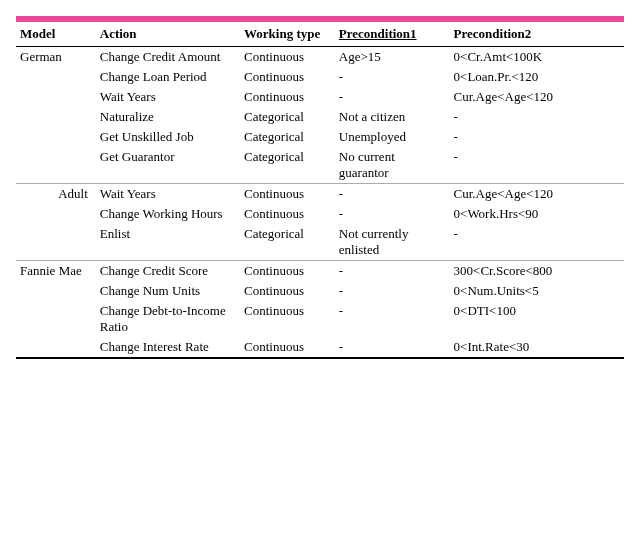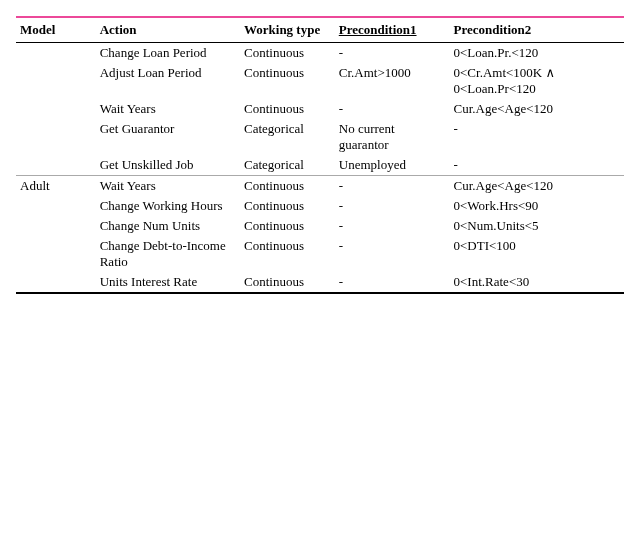"Model" table { border-top: 2px solid #ec4899 -> 6px solid #ec4899 }
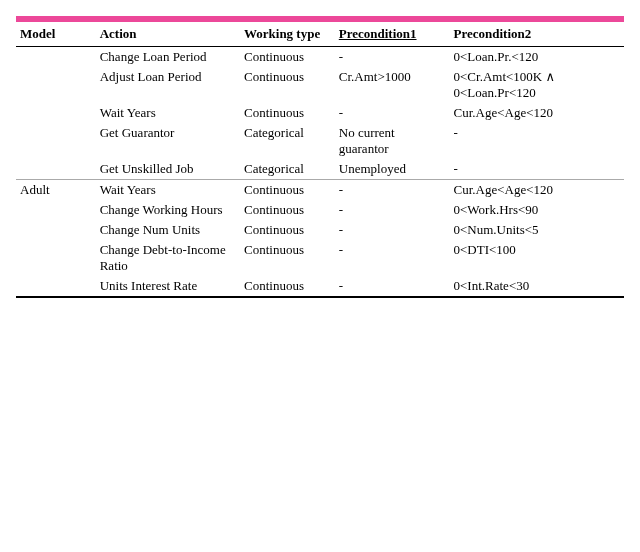"German" tr { html: none -> <tr> <td>German</td> <td>Change Credit Amount</td> <td>Continuous</td> <td>Age&gt;15</td> <td>0&lt;Cr.Amt&lt;100K</td> </tr> }
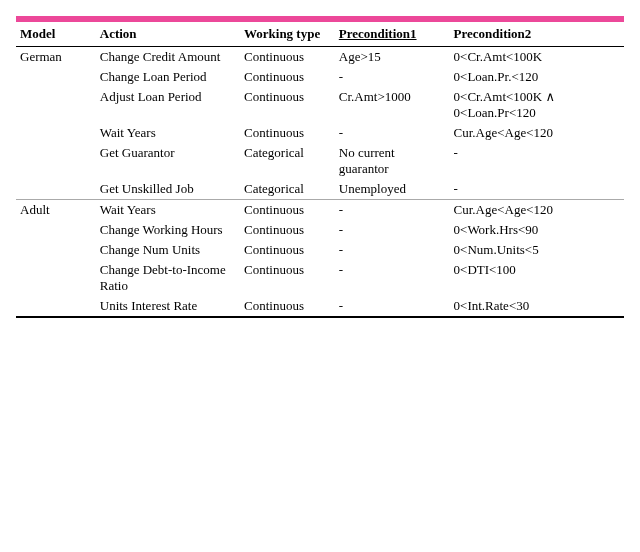"Adjust Loan Period" tr { html: <tr> <td></td> <td>Adjust Loan Period</td> <td>Continuous</td> <td>Cr.Amt&gt;1000</td> <td>0&lt;Cr.Amt&lt;100K ∧ 0&lt;Loan.Pr&lt;120</td> </tr> -> none }
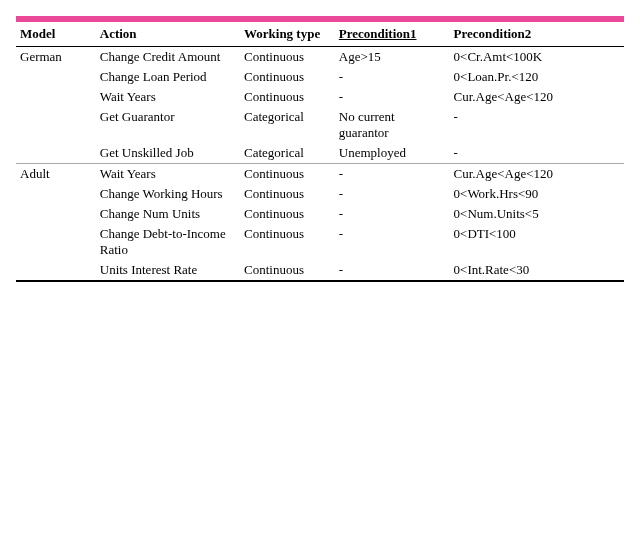"Naturalize" tr { html: none -> <tr> <td></td> <td>Naturalize</td> <td>Categorical</td> <td>Not a citizen</td> <td>-</td> </tr> }
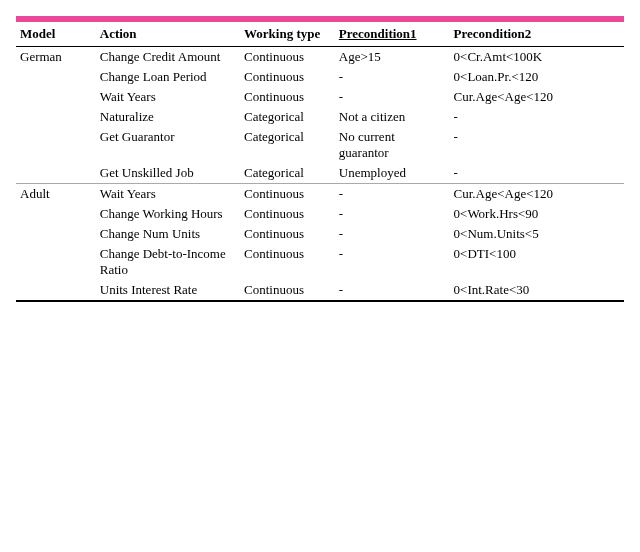"Get Guarantor" tr { order: before "Get Unskilled Job" -> after "Get Unskilled Job" }
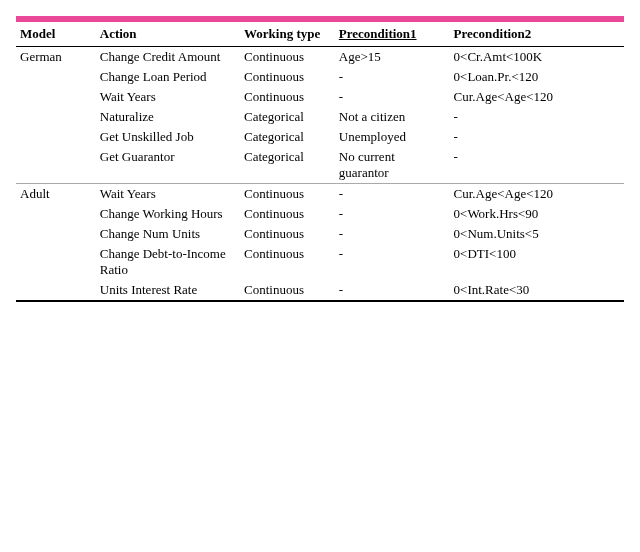"Adult" td { text-align: none -> right }
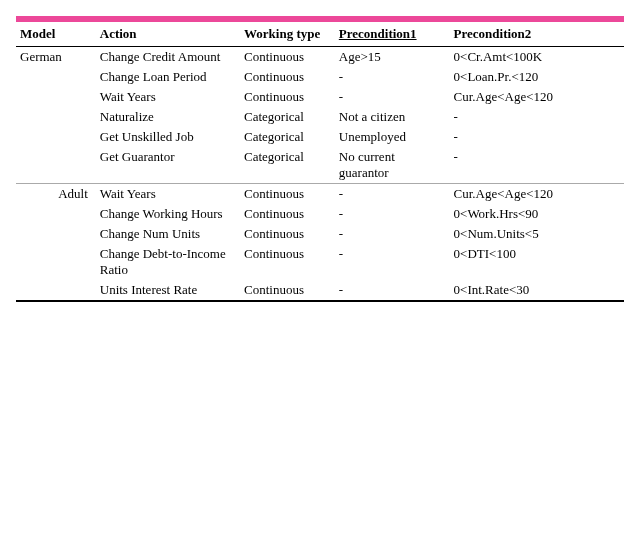"Enlist" tr { html: none -> <tr> <td></td> <td>Enlist</td> <td>Categorical</td> <td>Not currently enlisted</td> <td>-</td> </tr> }
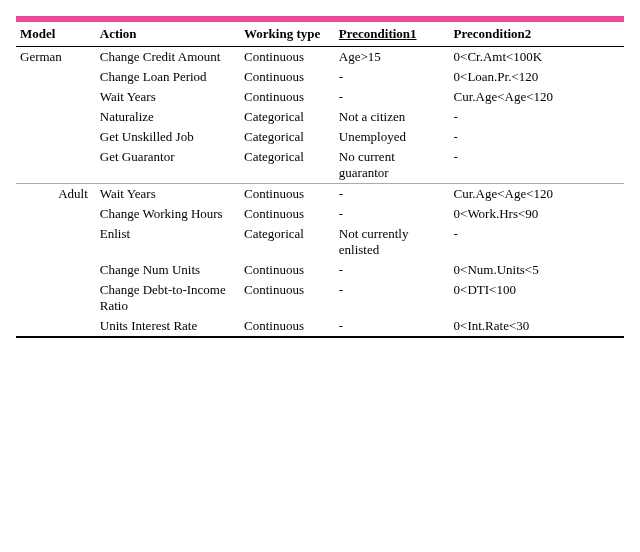"Fannie Mae" tr.separator-row { html: none -> <tr> <td>Fannie Mae</td> <td>Change Credit Score</td> <td>Continuous</td> <td>-</td> <td>300&lt;Cr.Score&lt;800</td> </tr> }
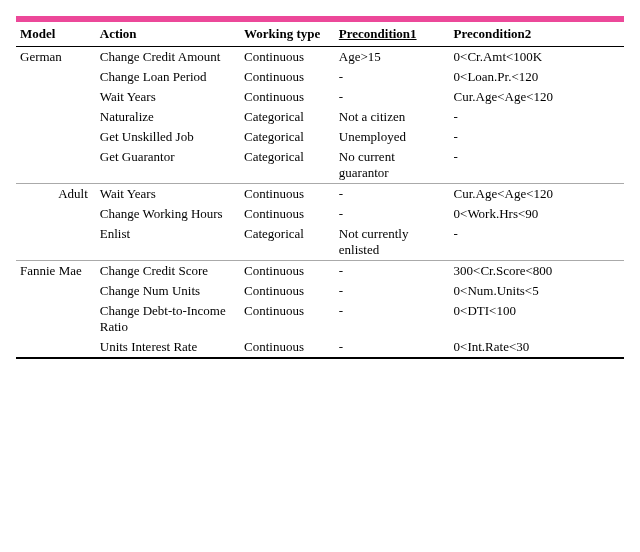"Units Interest Rate" td { text: Units -> Change }
